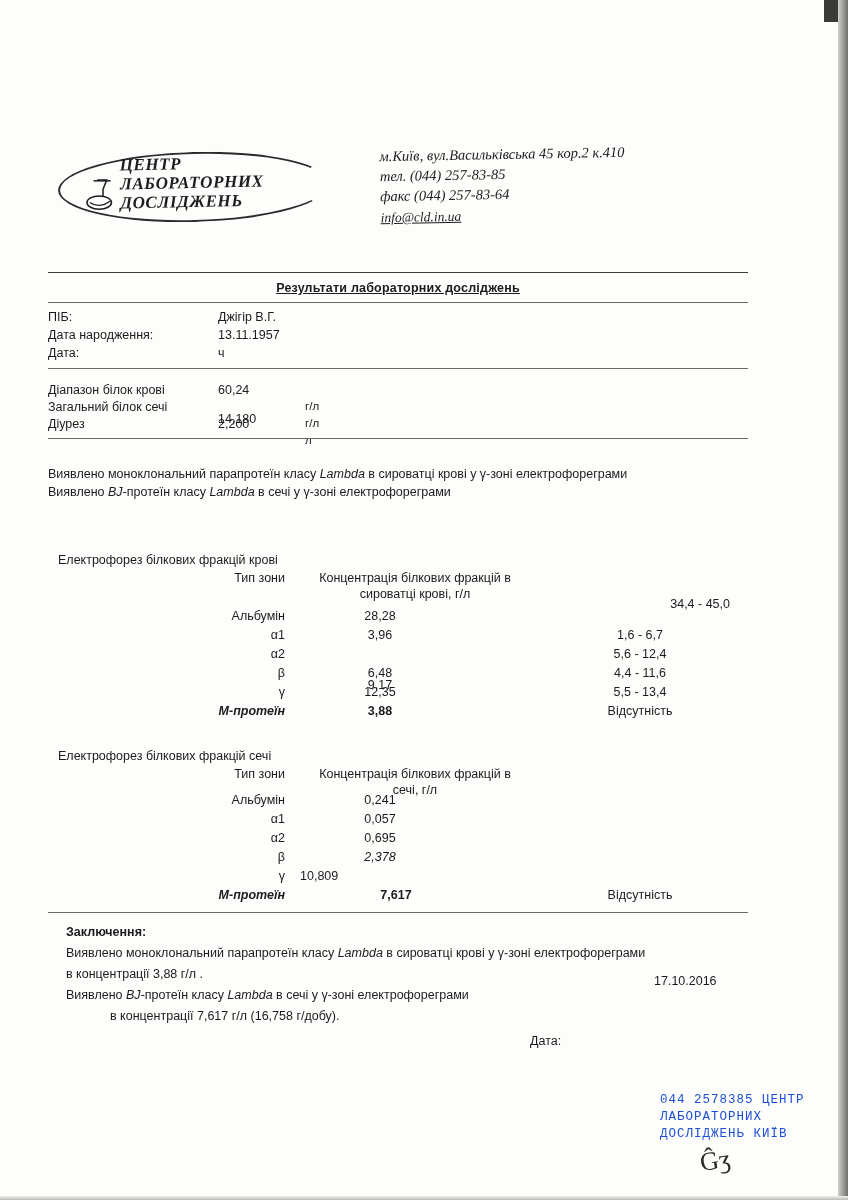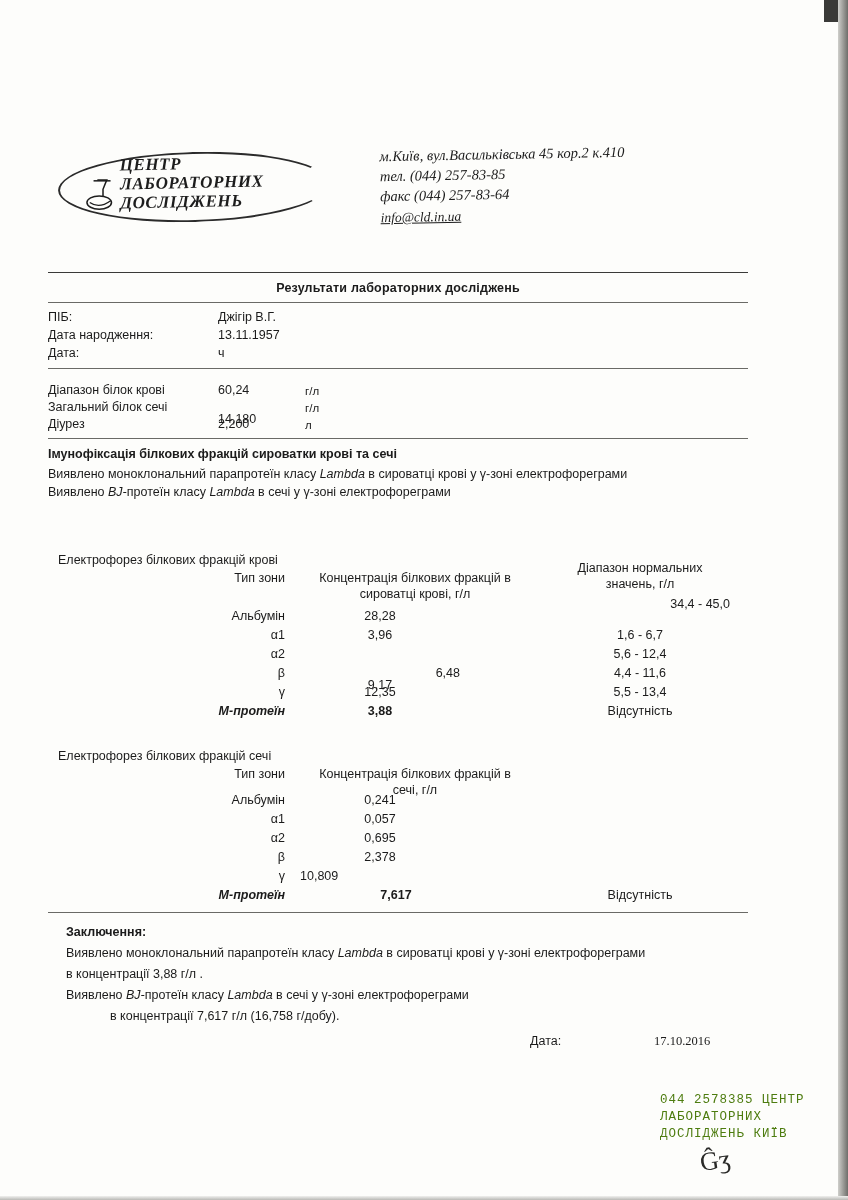"Результати лабораторних досліджень" div.title-center { text-decoration: none -> underline }
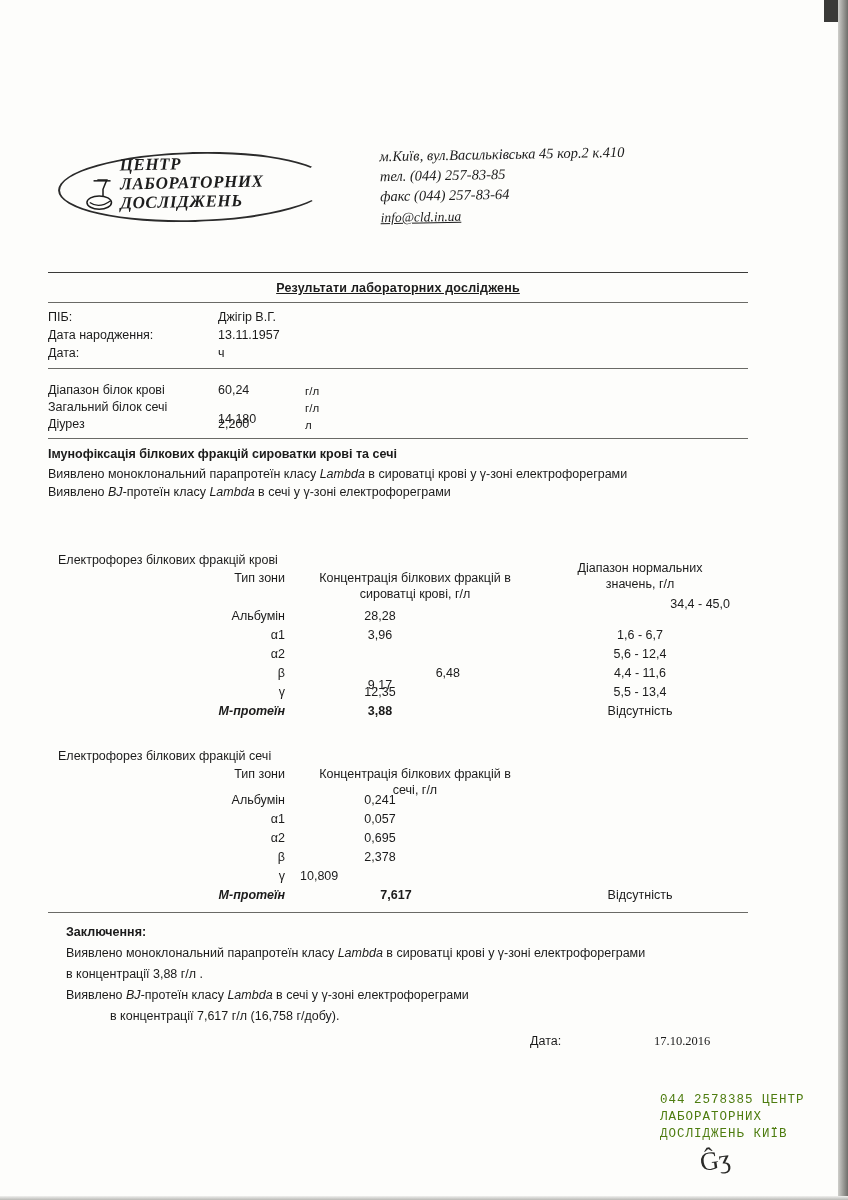"г/л" .sm { margin-top: none -> 15px }
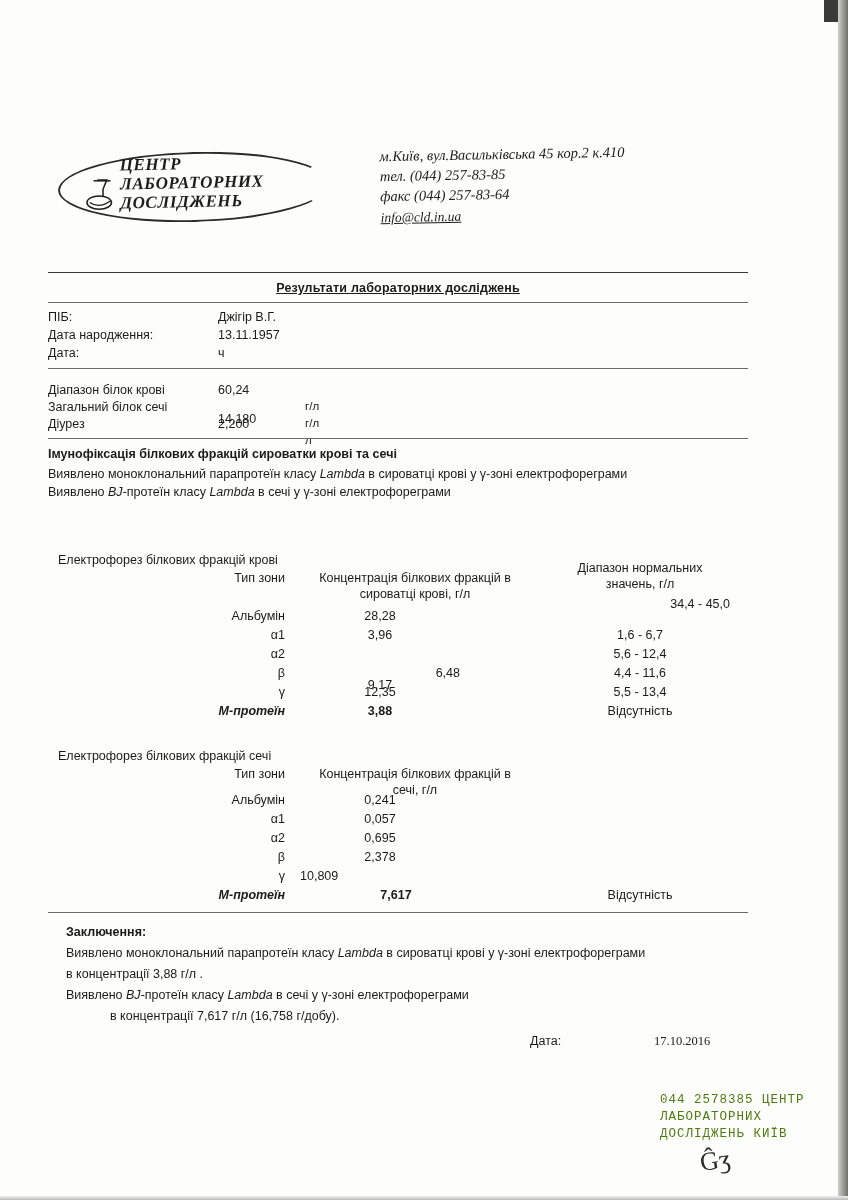"Імунофіксація білкових фракцій сироватки" div.t { html: <div>Імунофіксація білкових фракцій сироватки крові та сечі</div> -> none }
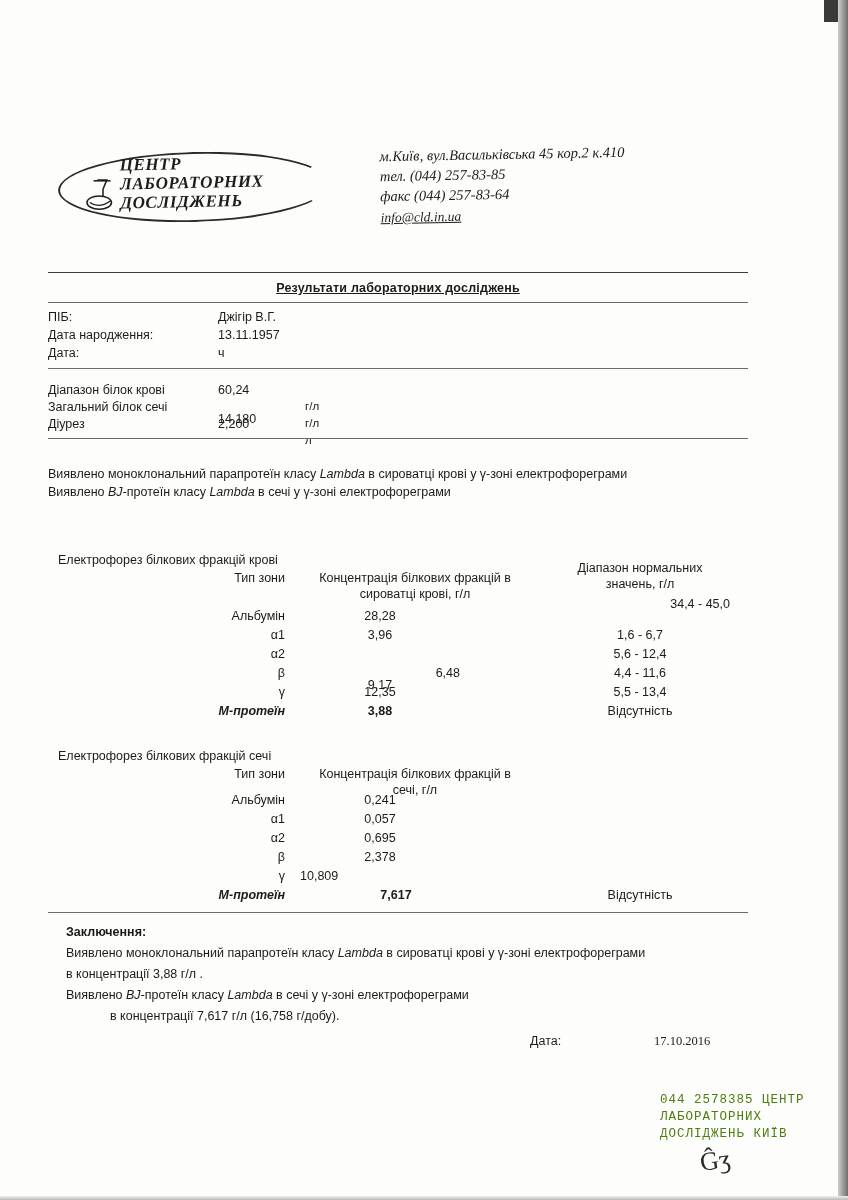"Діапазон нормальних" div.hdr-block { html: <div> <div>Діапазон нормальних</div> <div>значень, г/л</div> </div> -> none }
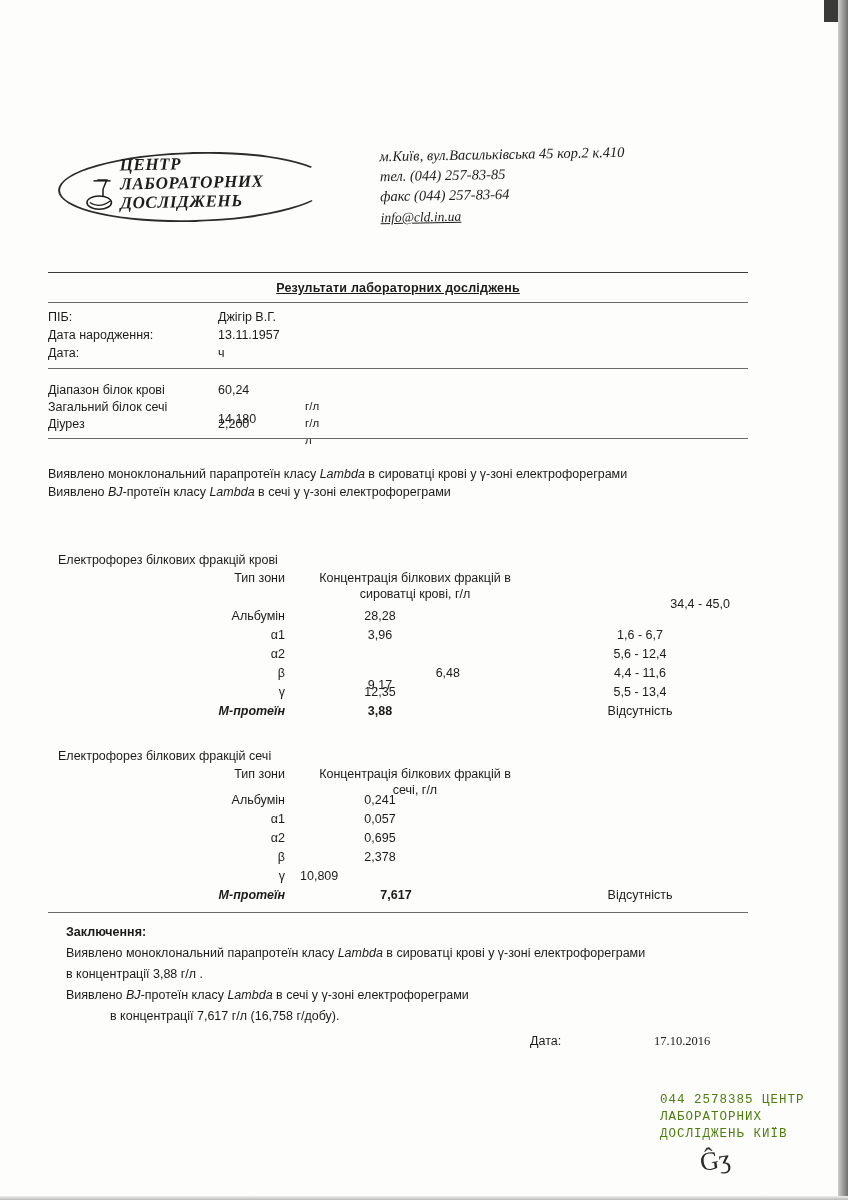"6,48" div.t { text-align: right -> center }
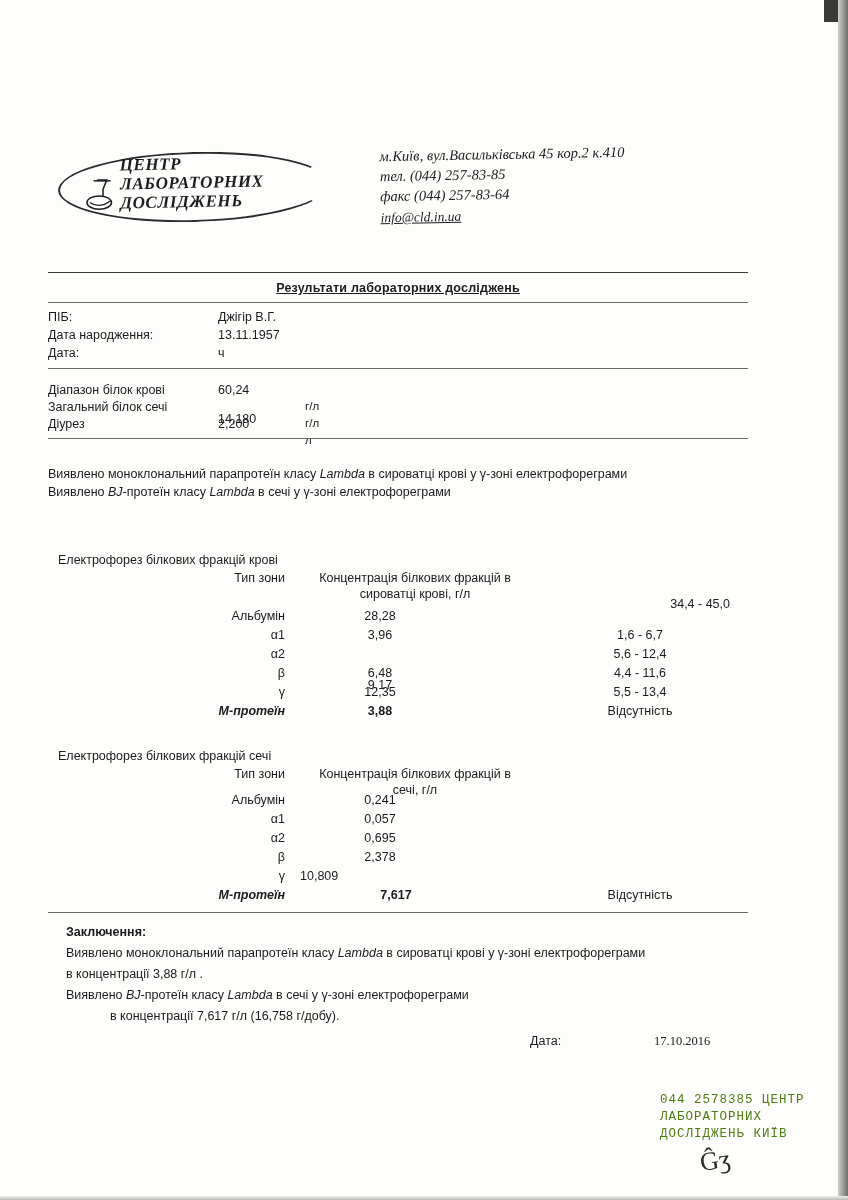"2,378" div.t { font-style: none -> italic }
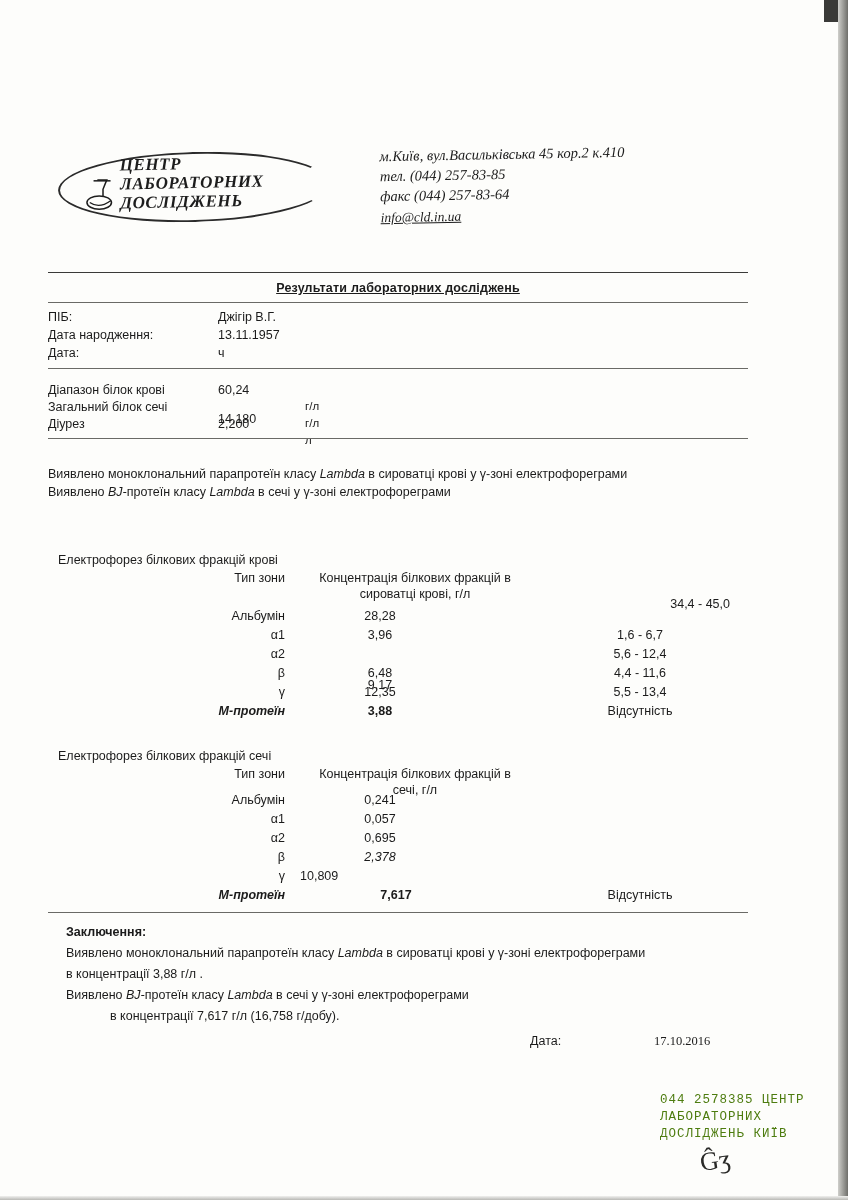"17.10.2016" div.t { font-family: Liberation Serif, serif -> none; top: 1033px -> 973px }
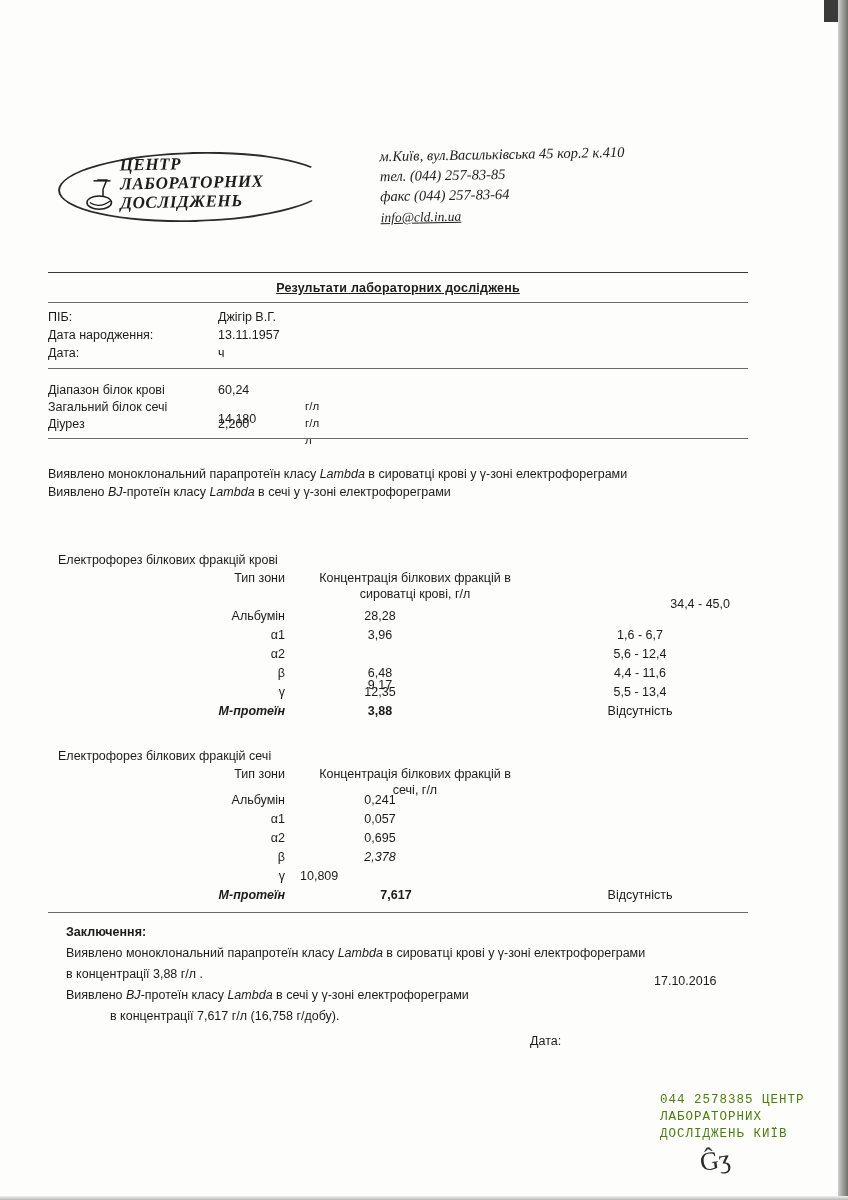"044 2578385 ЦЕНТР" .footer-sign { color: #4d7c0f -> #1d4ed8 }
